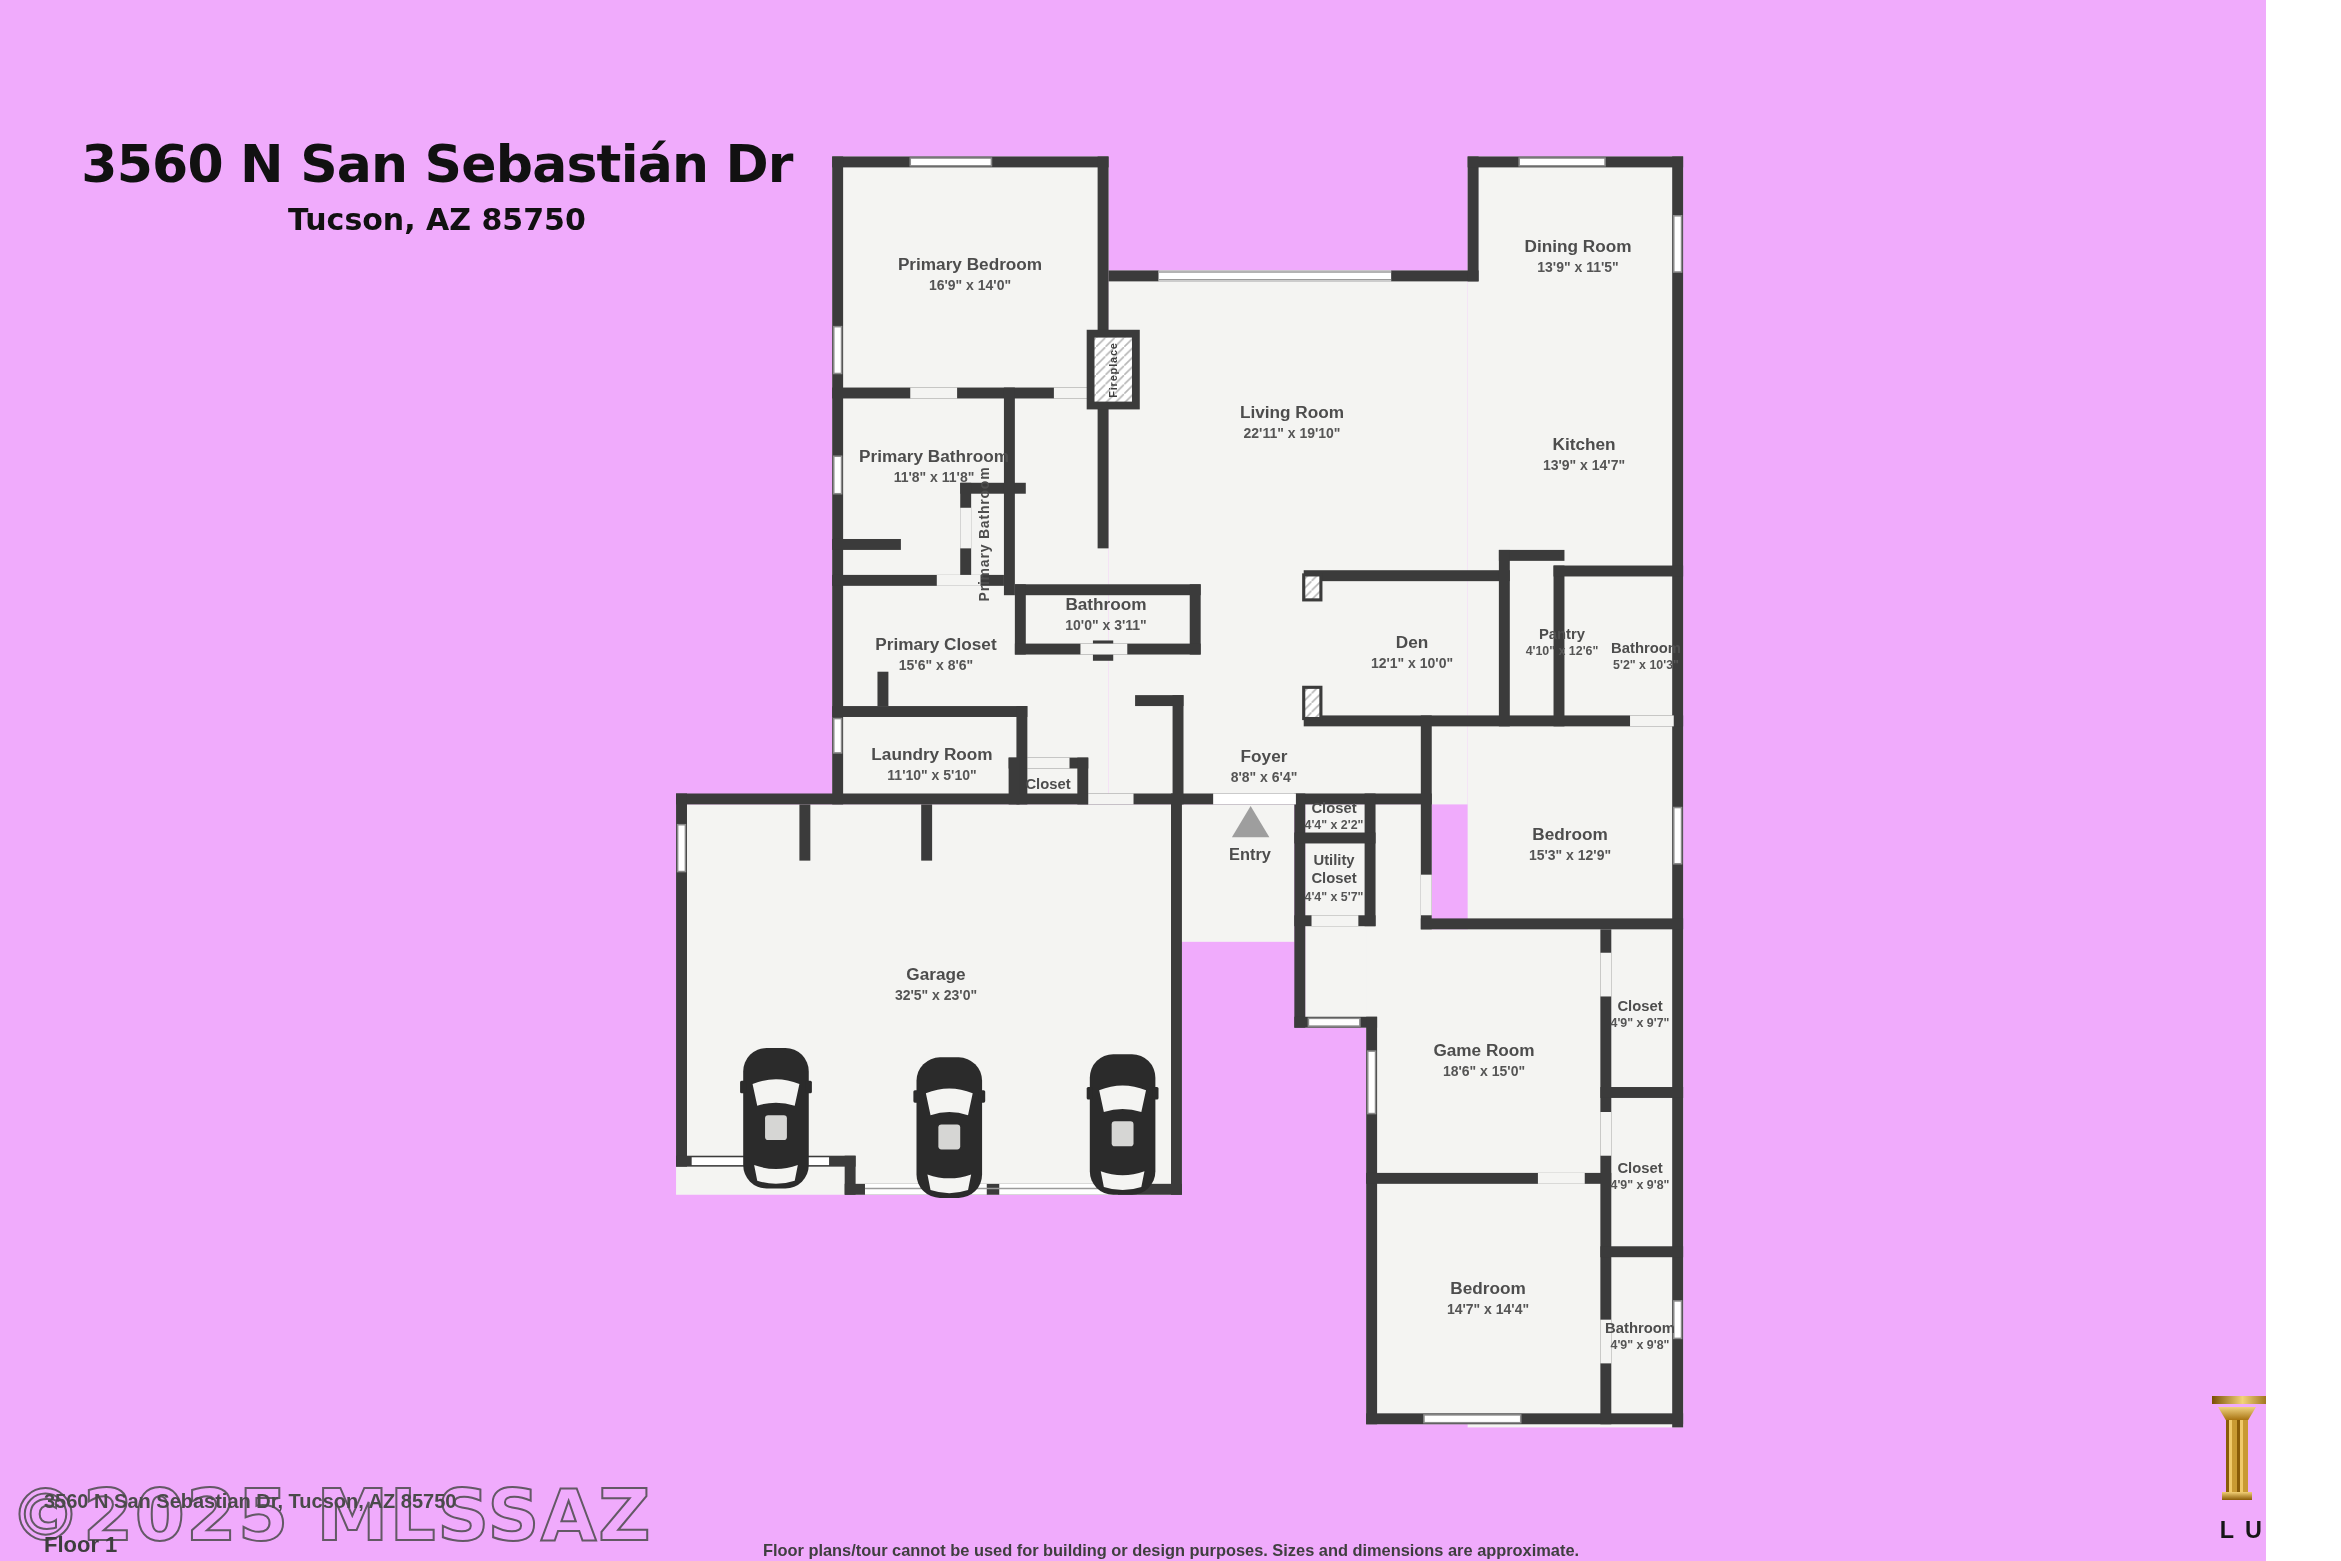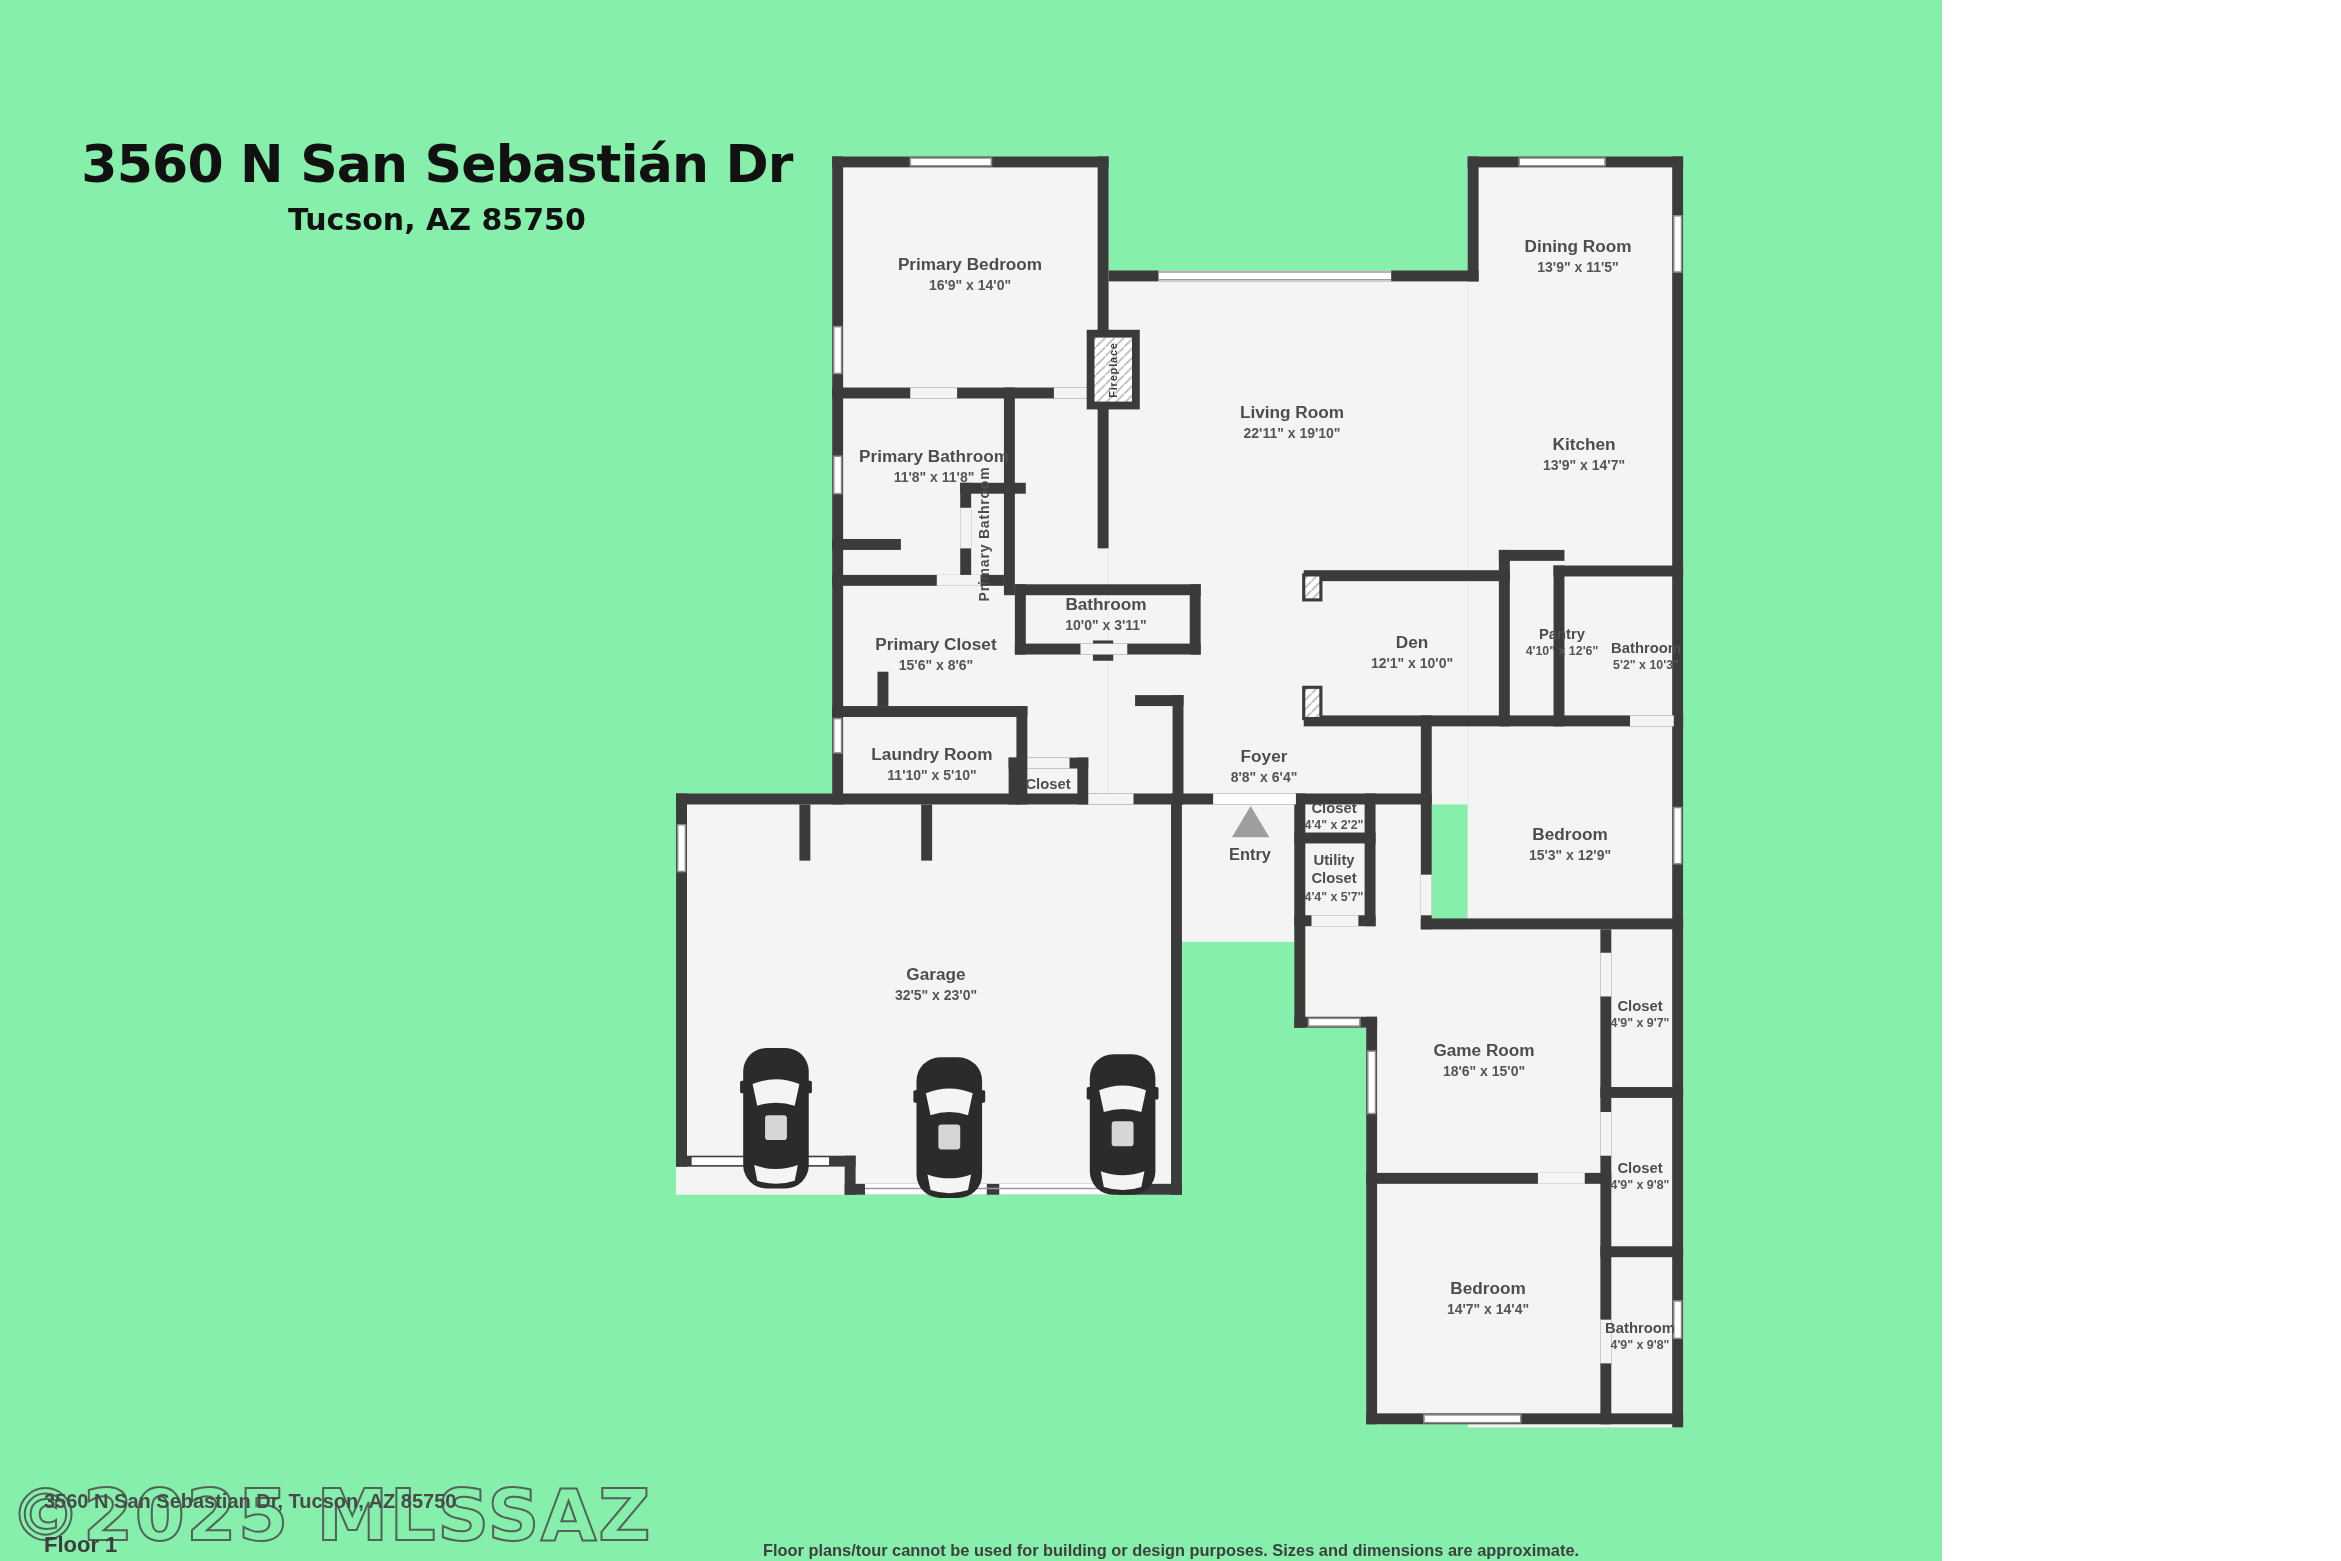"3560 N San Sebastián Dr" .page { background: #86efac -> #f0abfc; width: 1942px -> 2266px }
